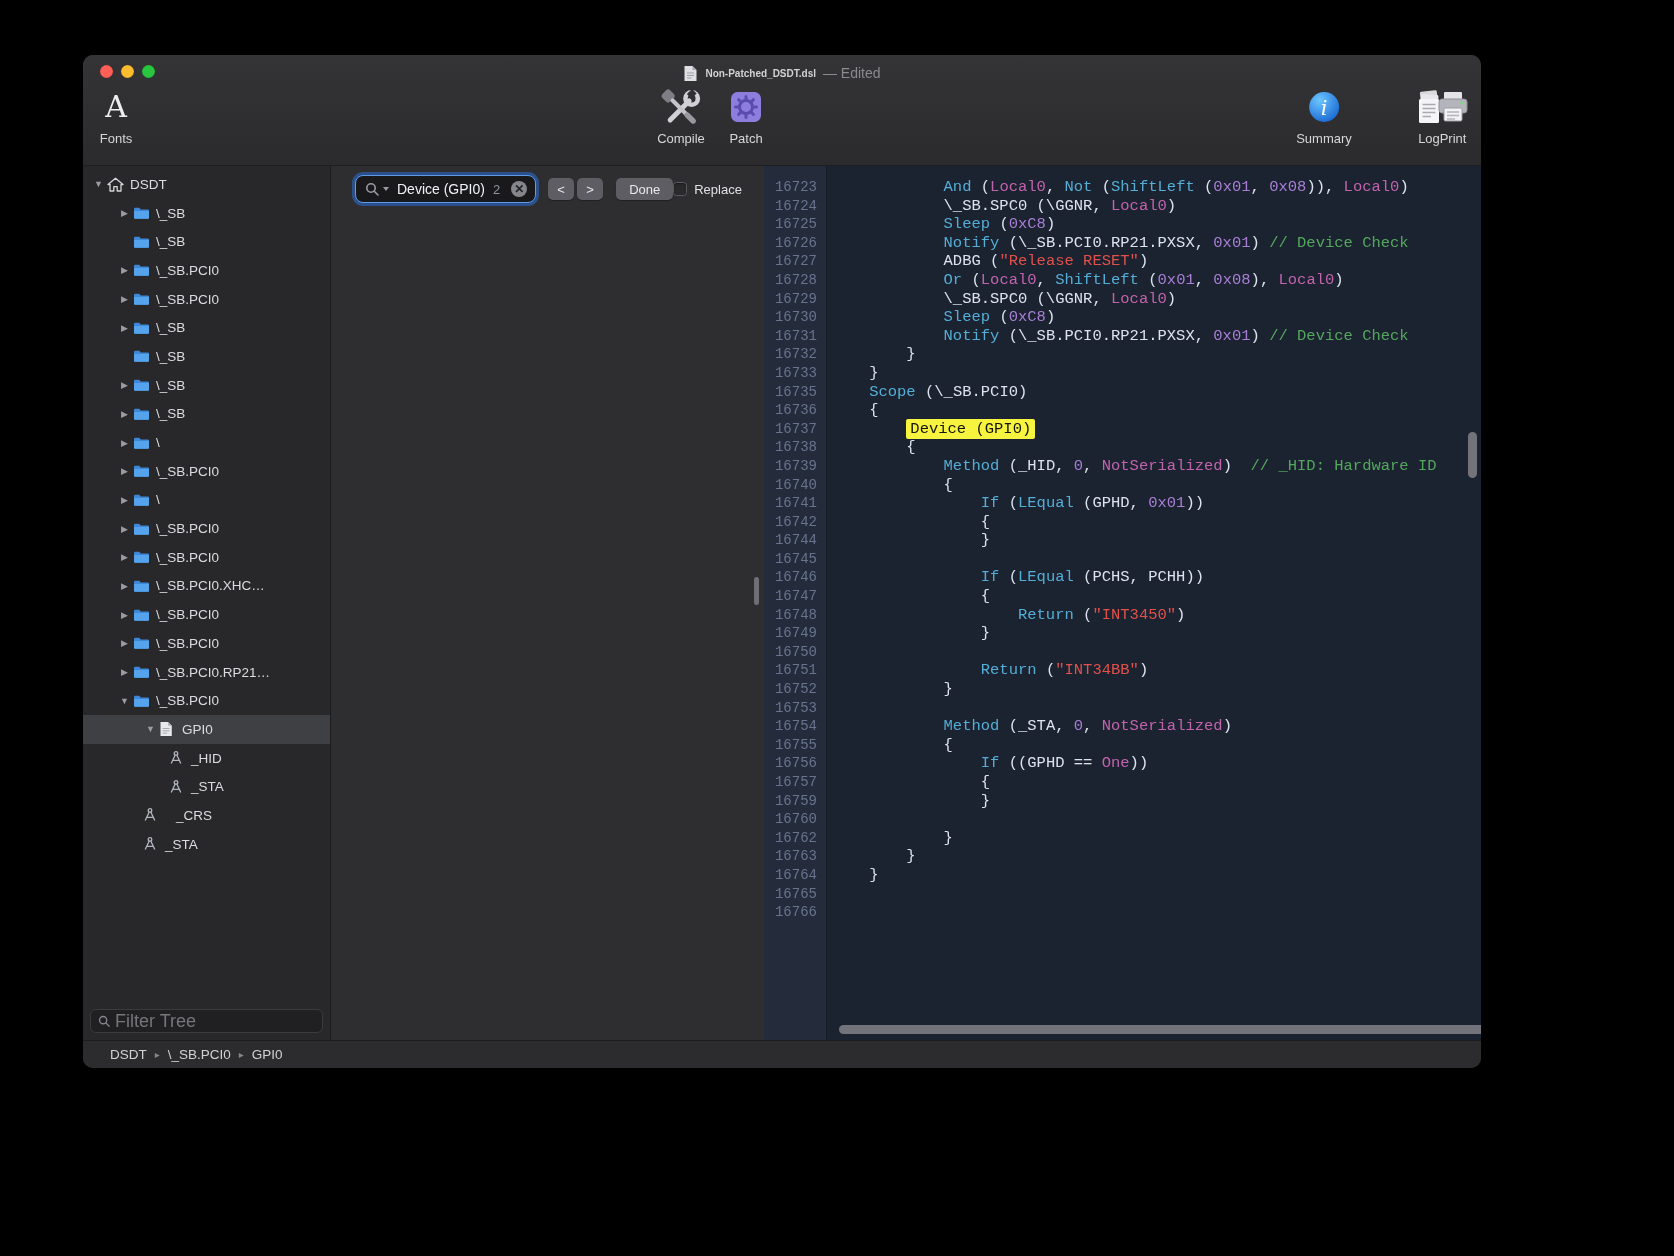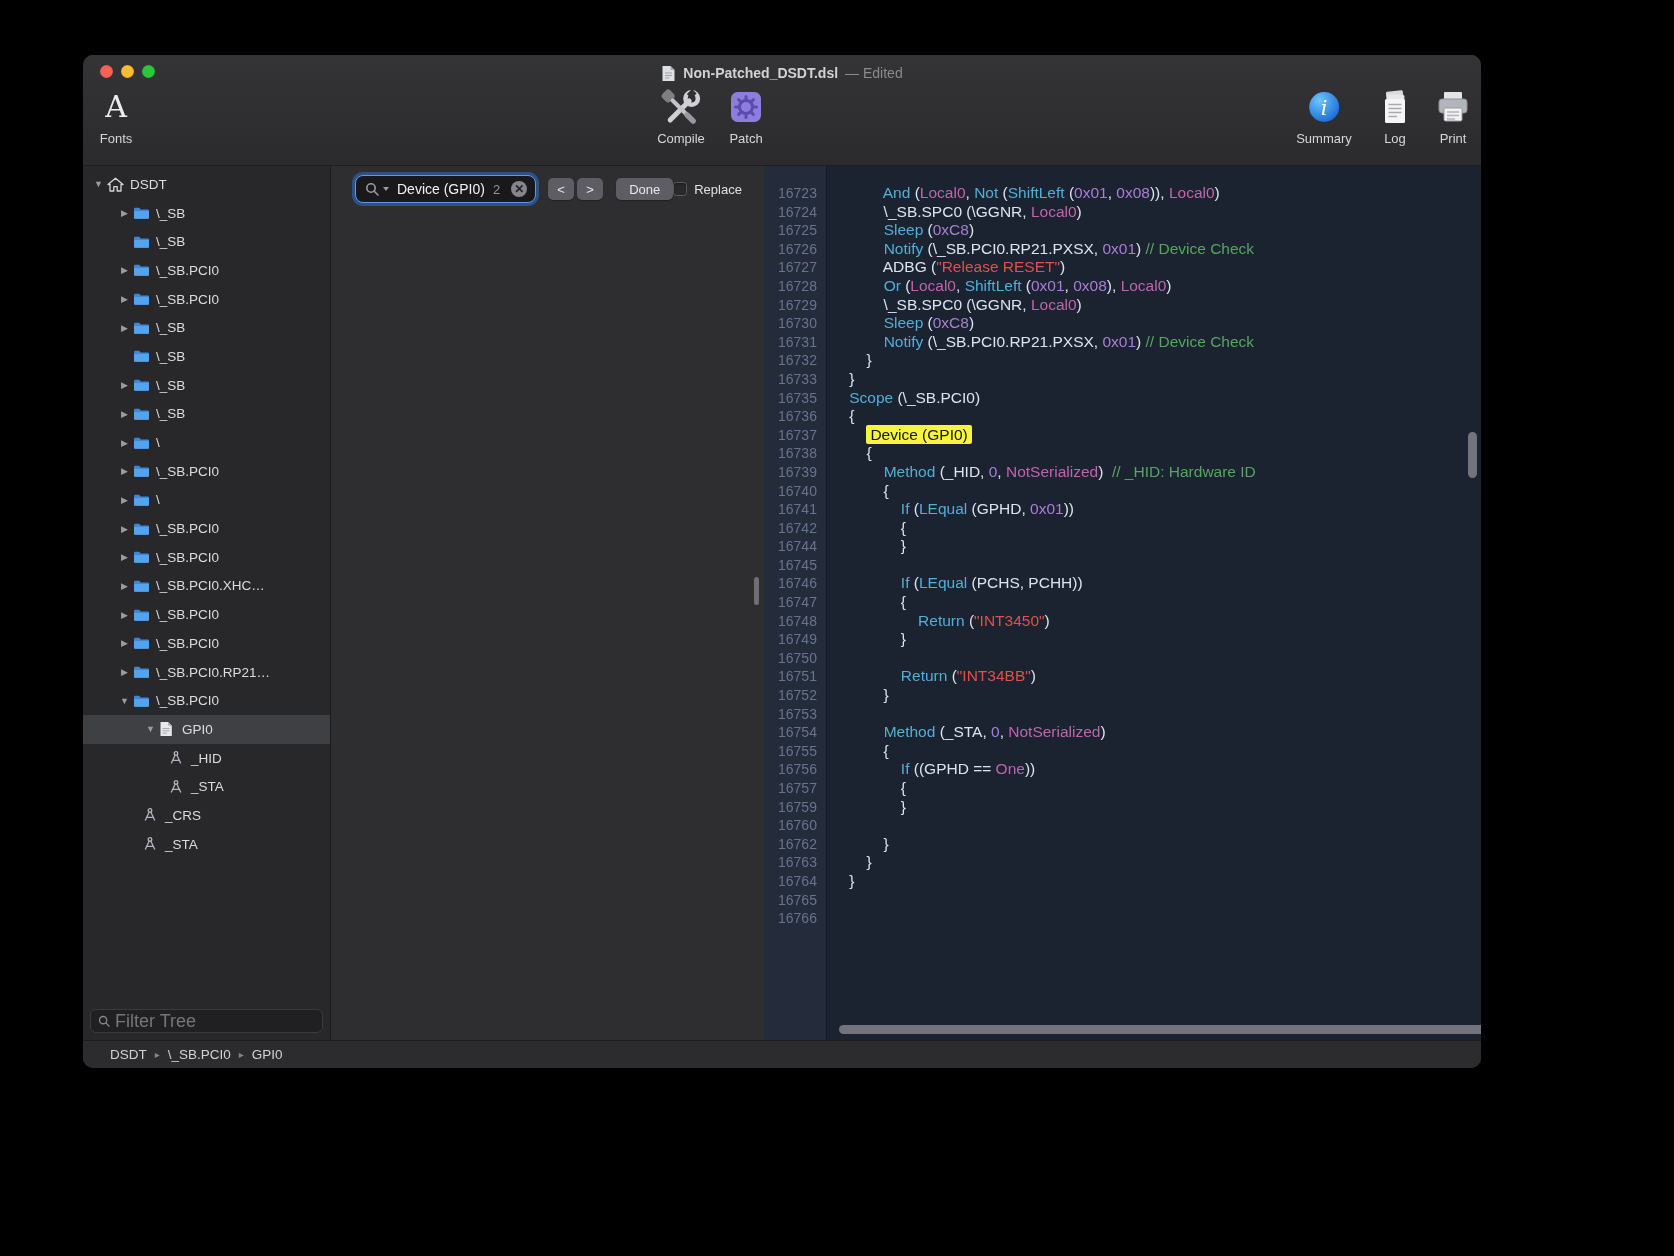"Non-Patched_DSDT.dsl" .title-name { font-size: 14px -> 10px }
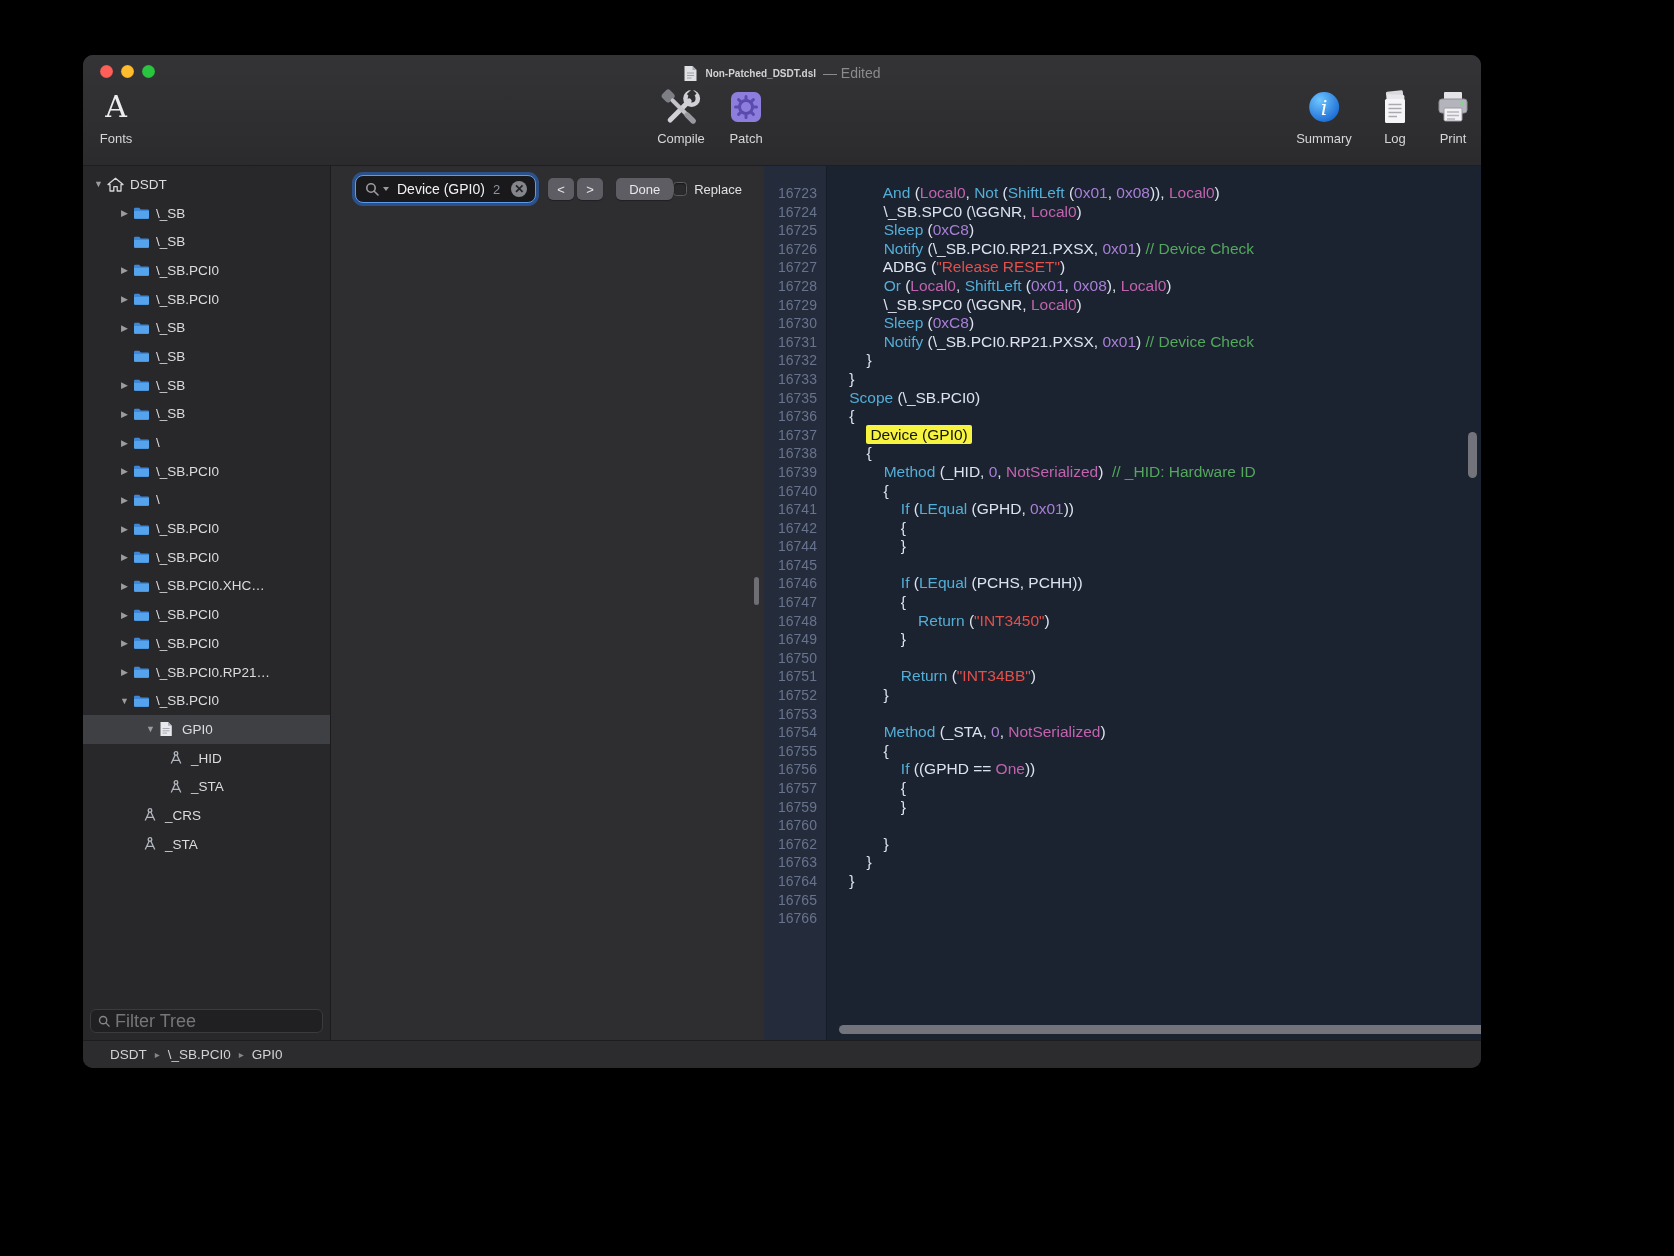"Log" div.tb-item { left: 1312px -> 1346px }
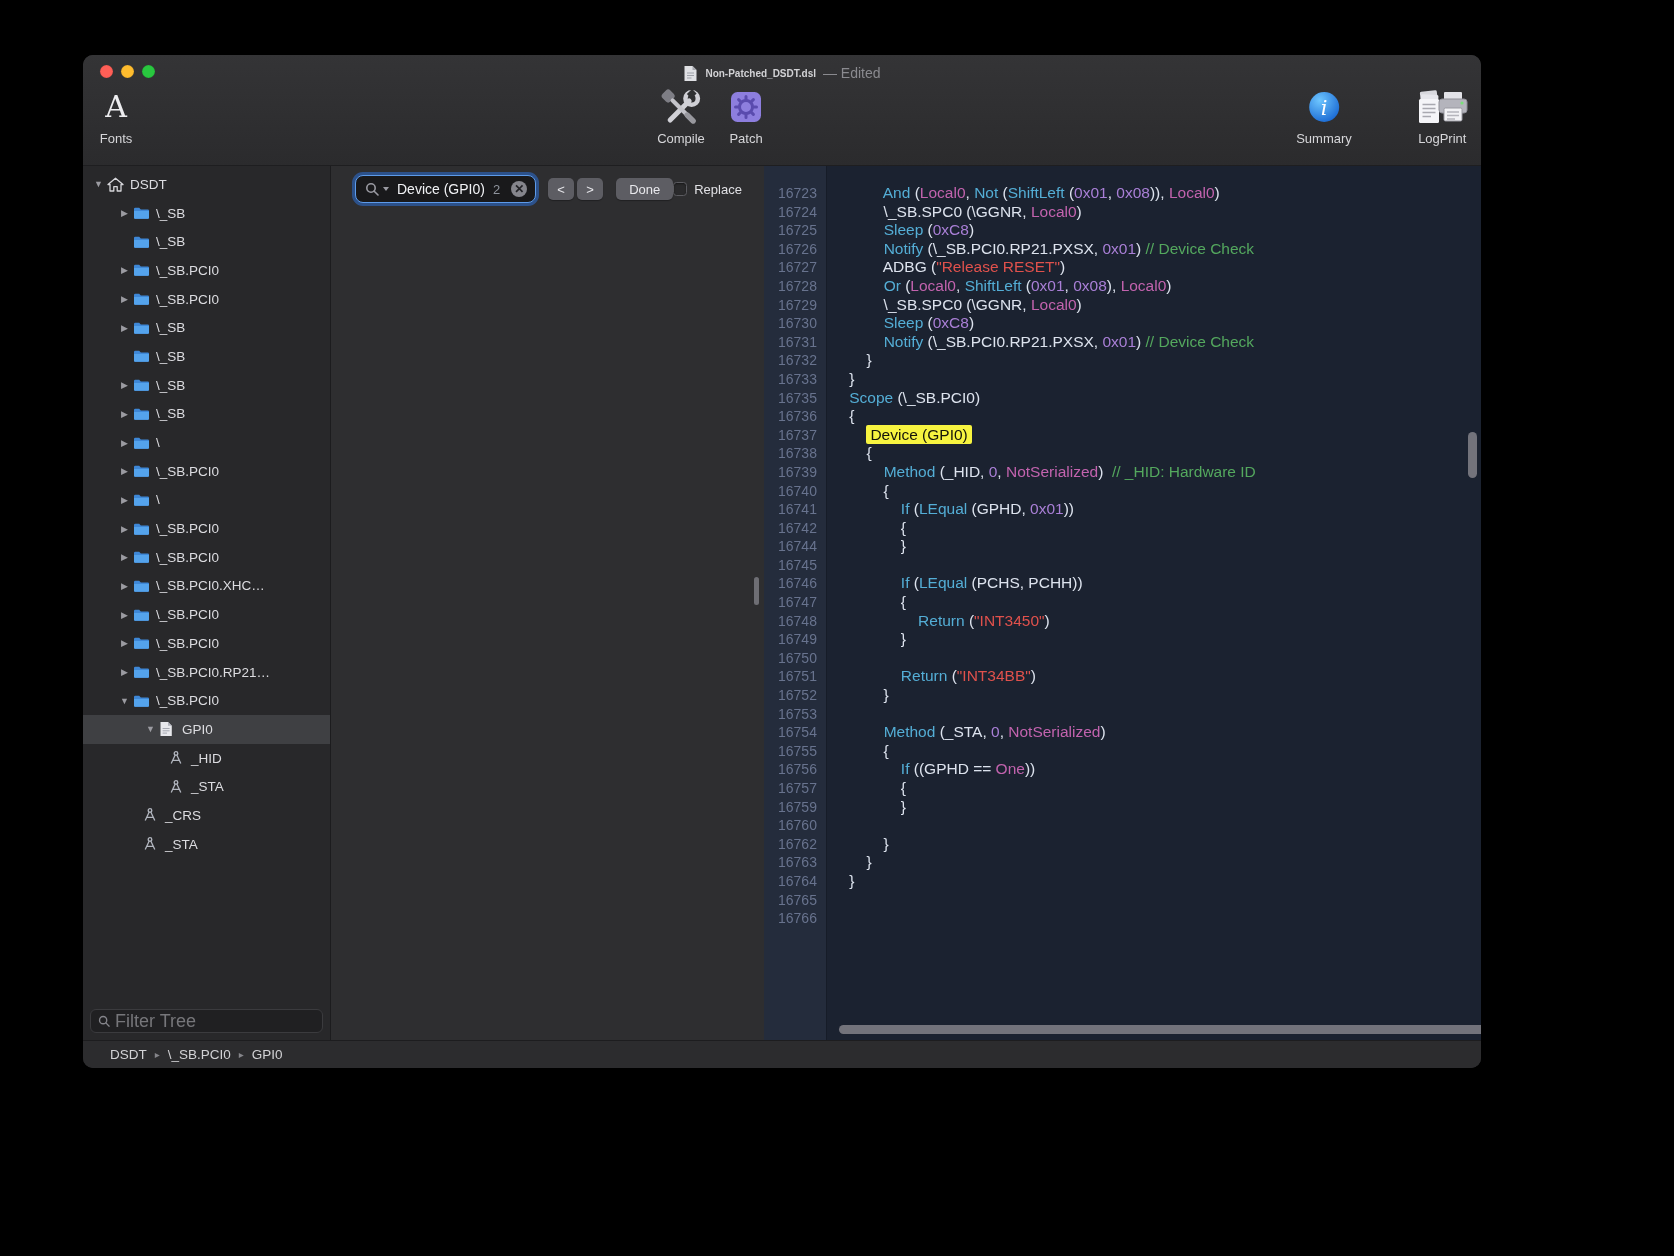"16723" .code-area { font-family: Liberation Sans, sans-serif -> Liberation Mono, monospace; padding-top: 18px -> 12px }
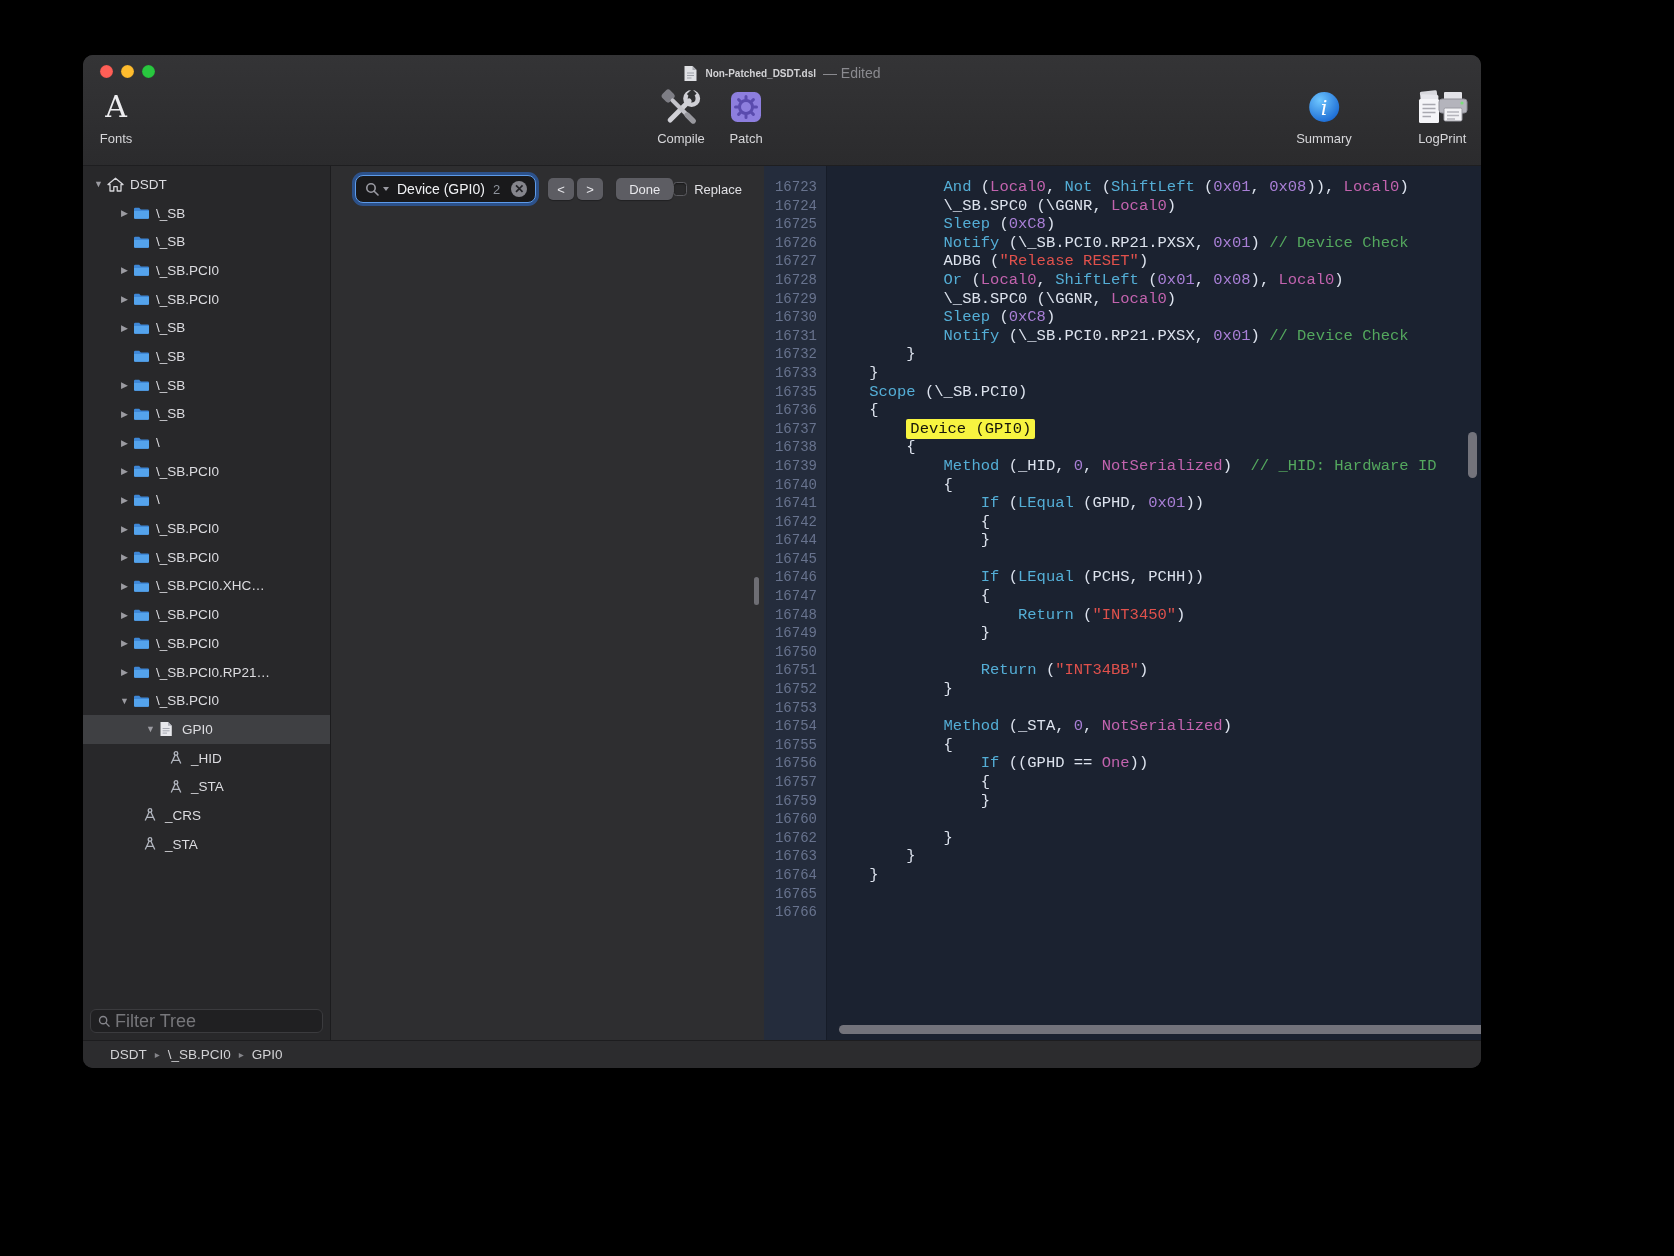"_CRS" div.tree-row { gap: none -> 11px }
